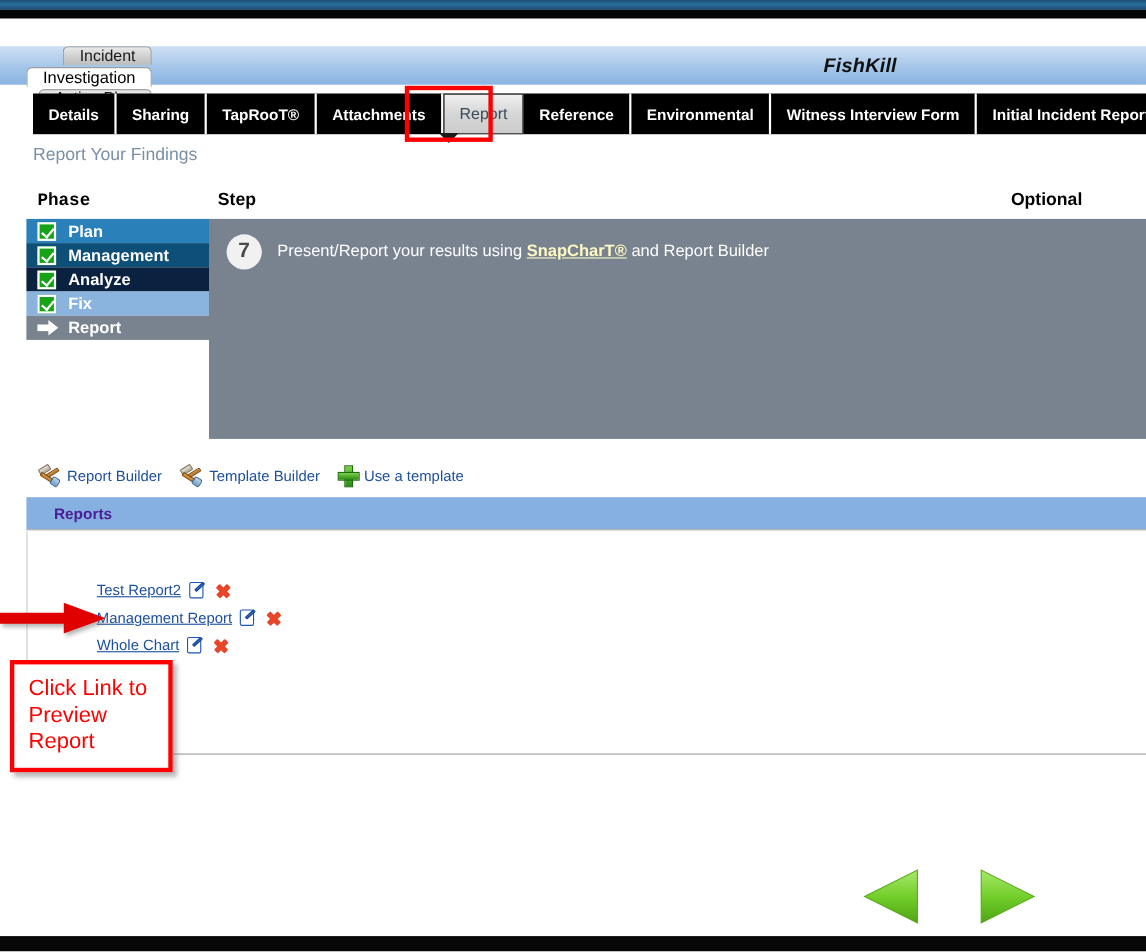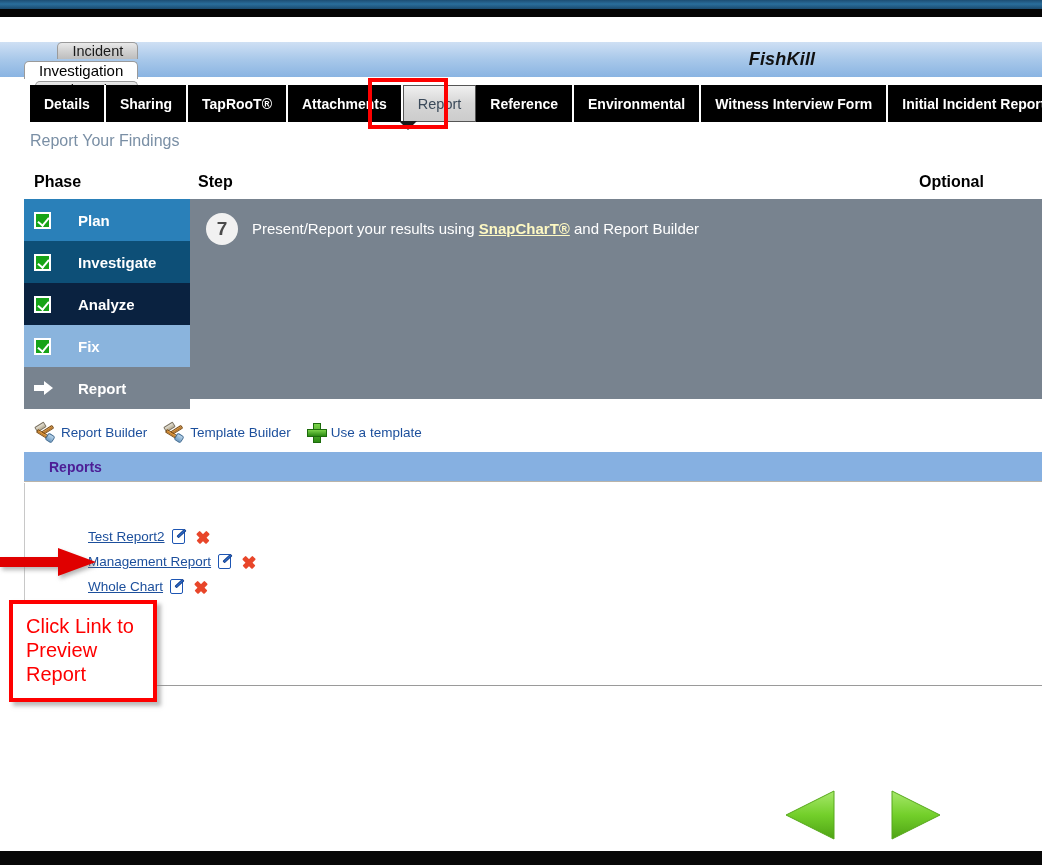"Phase" .th-phase { font-family: none -> Liberation Mono, monospace }
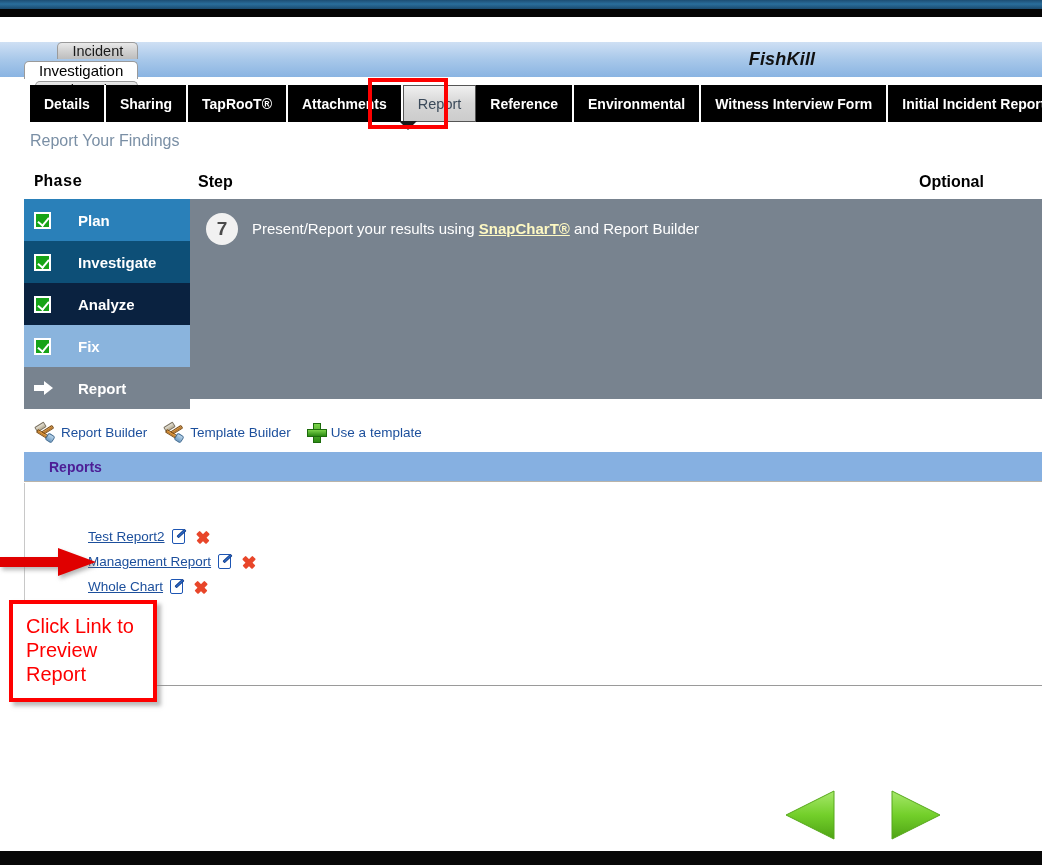"Plan" .phase { gap: 16px -> none; height: 42px -> 22px }
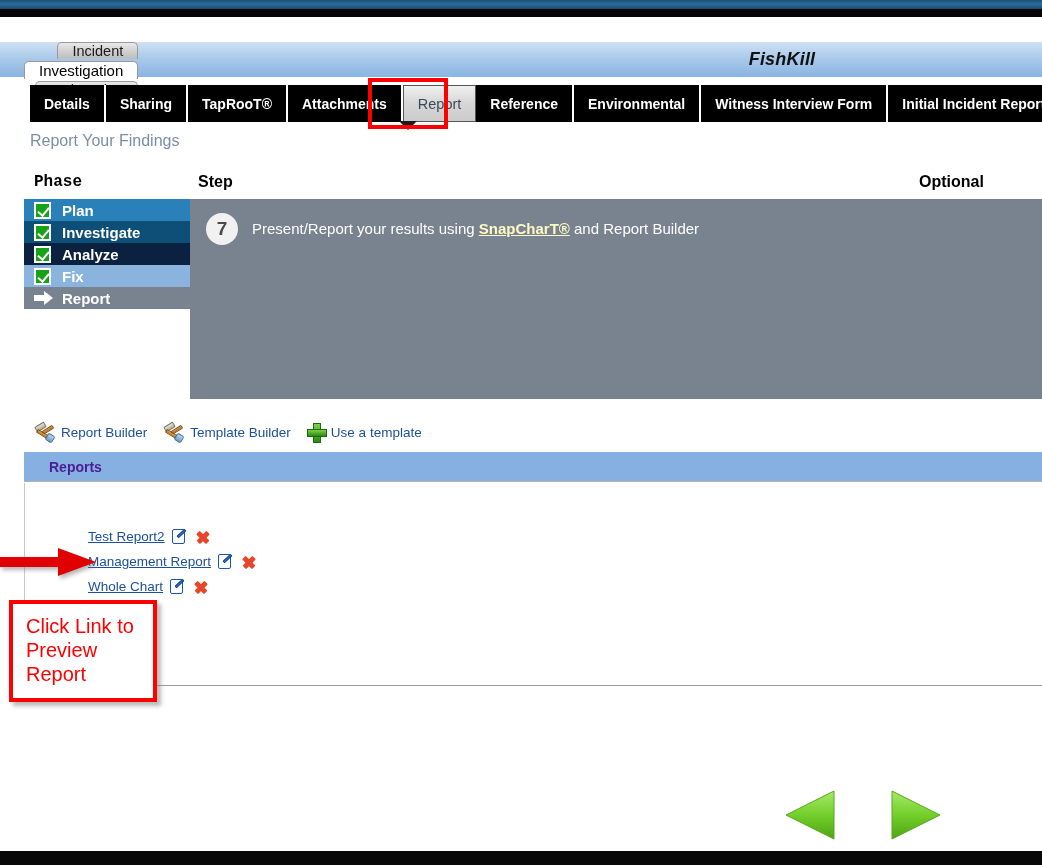"Investigate" span { text: Investigate -> Management }
